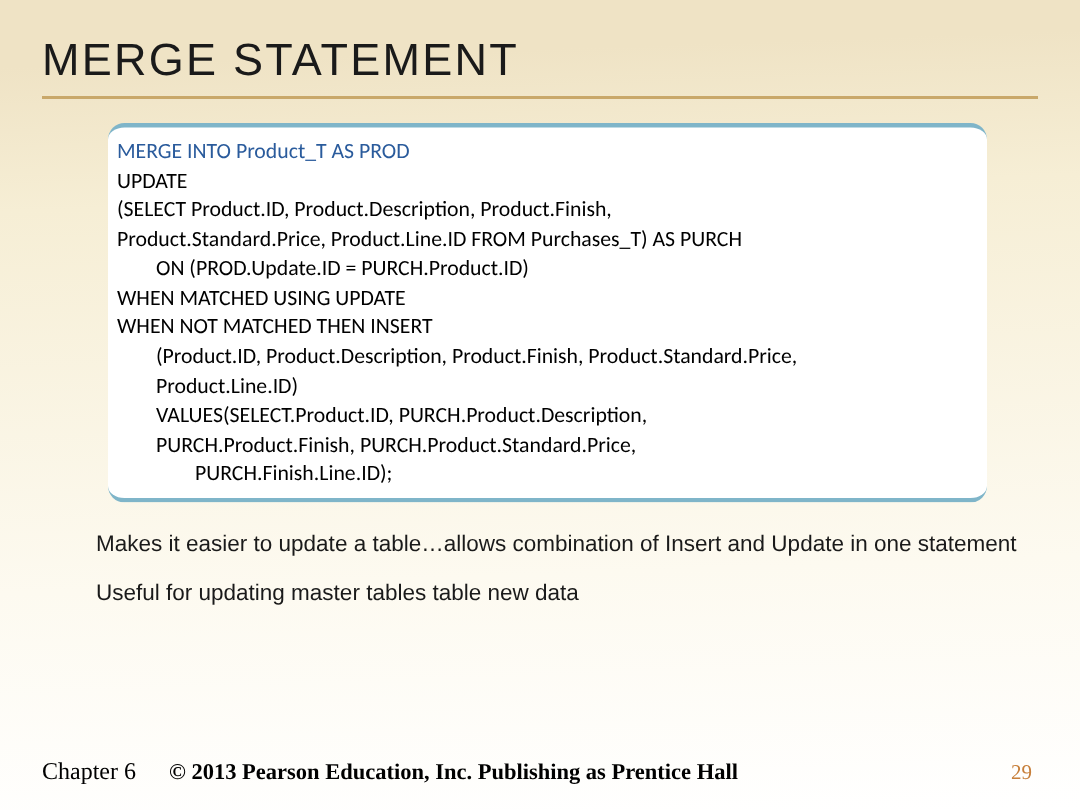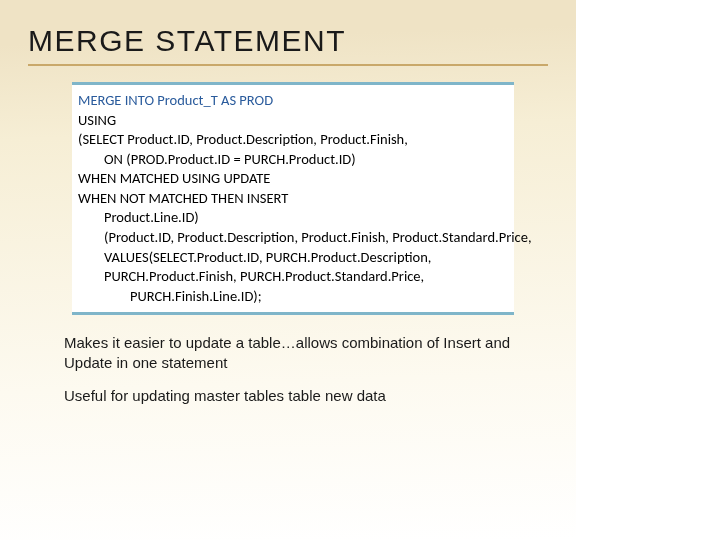"MERGE STATEMENT" .slide { width: 576px -> 720px }
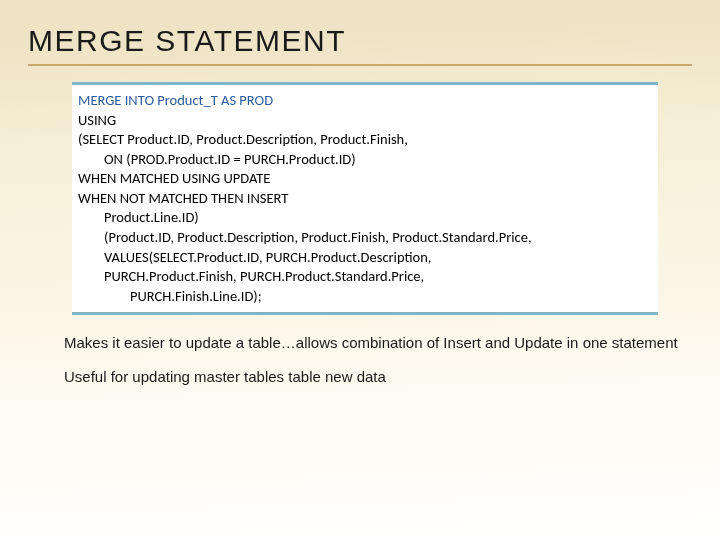"MERGE INTO Product_T AS PROD" .code-box { border-radius: none -> 11px }
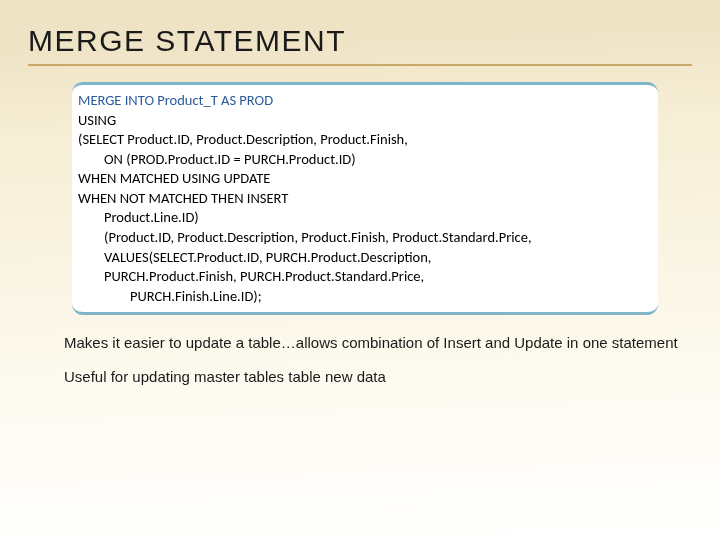"USING" div.code-line { text: USING -> UPDATE }
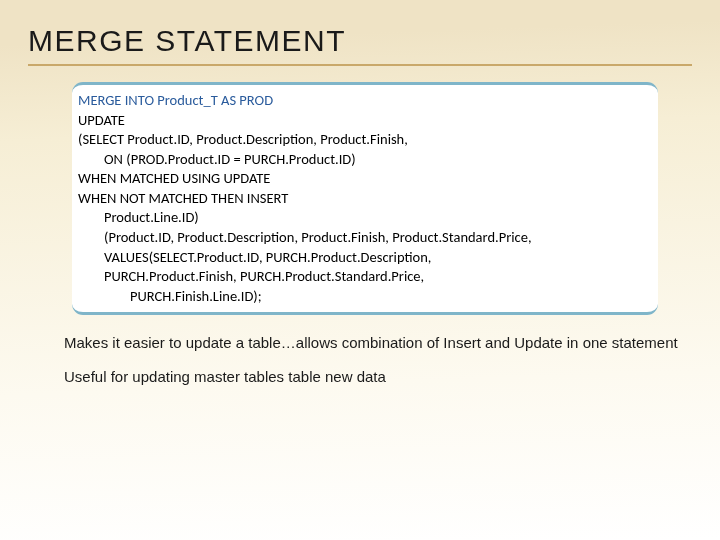"Product.Standard.Price, Product.Line.ID" div.code-line { html: none -> <div>Product.Standard.Price, Product.Line.ID FROM Purchases_T) AS PURCH</div> }
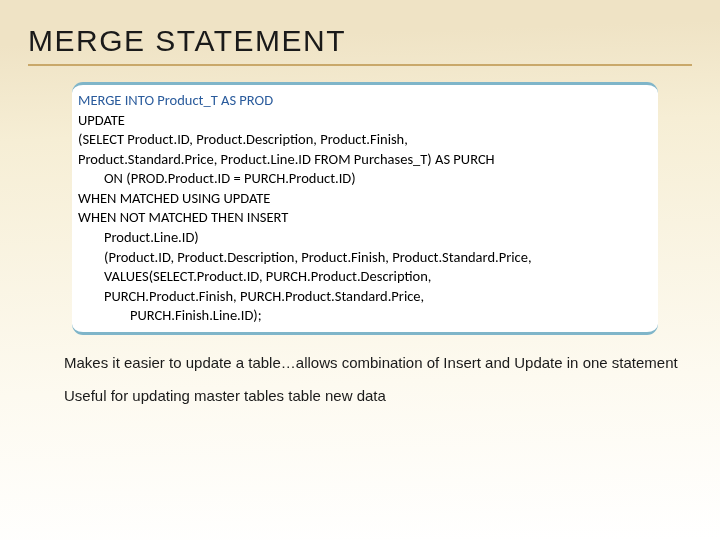"ON (PROD.Product.ID = PURCH.Product.ID)" div.code-line { text: PROD.Product.ID -> PROD.Update.ID }
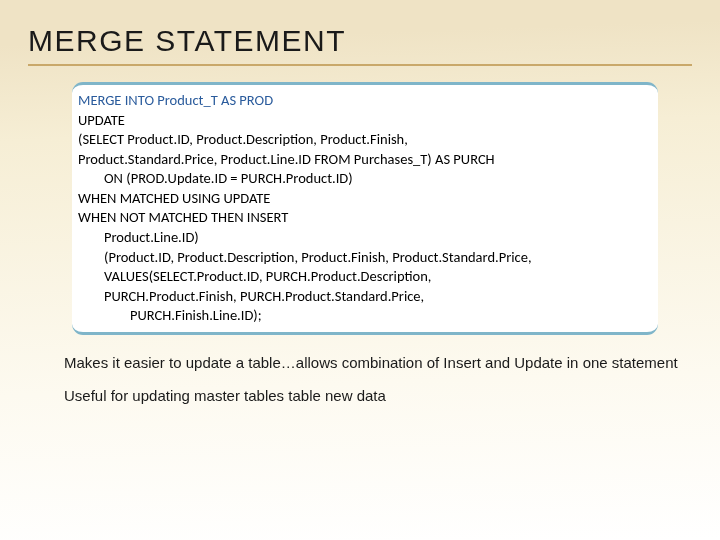"Product.Line.ID)" div.code-line { order: before "(Product.ID, Product.Description," -> after "(Product.ID, Product.Description," }
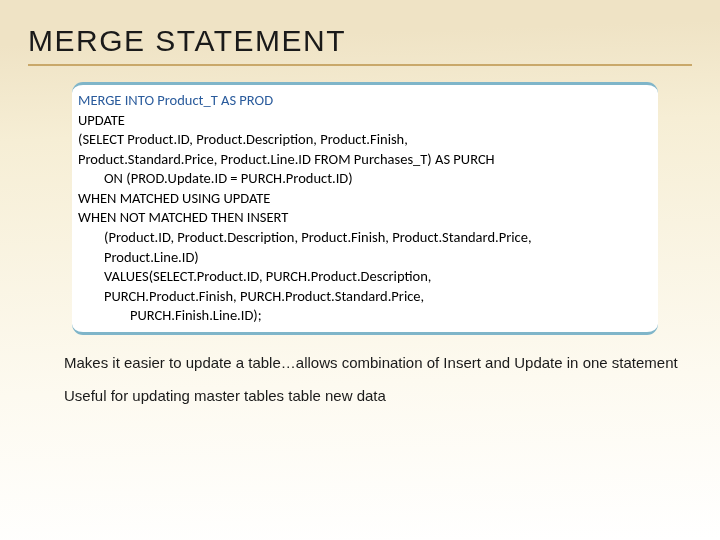"Chapter 6" div.footer { html: none -> <div> <span>Chapter 6</span> <span>© 2013 Pearson Education, Inc. Publishing as Prentice Hall</span> <span>29</span> </div> }
